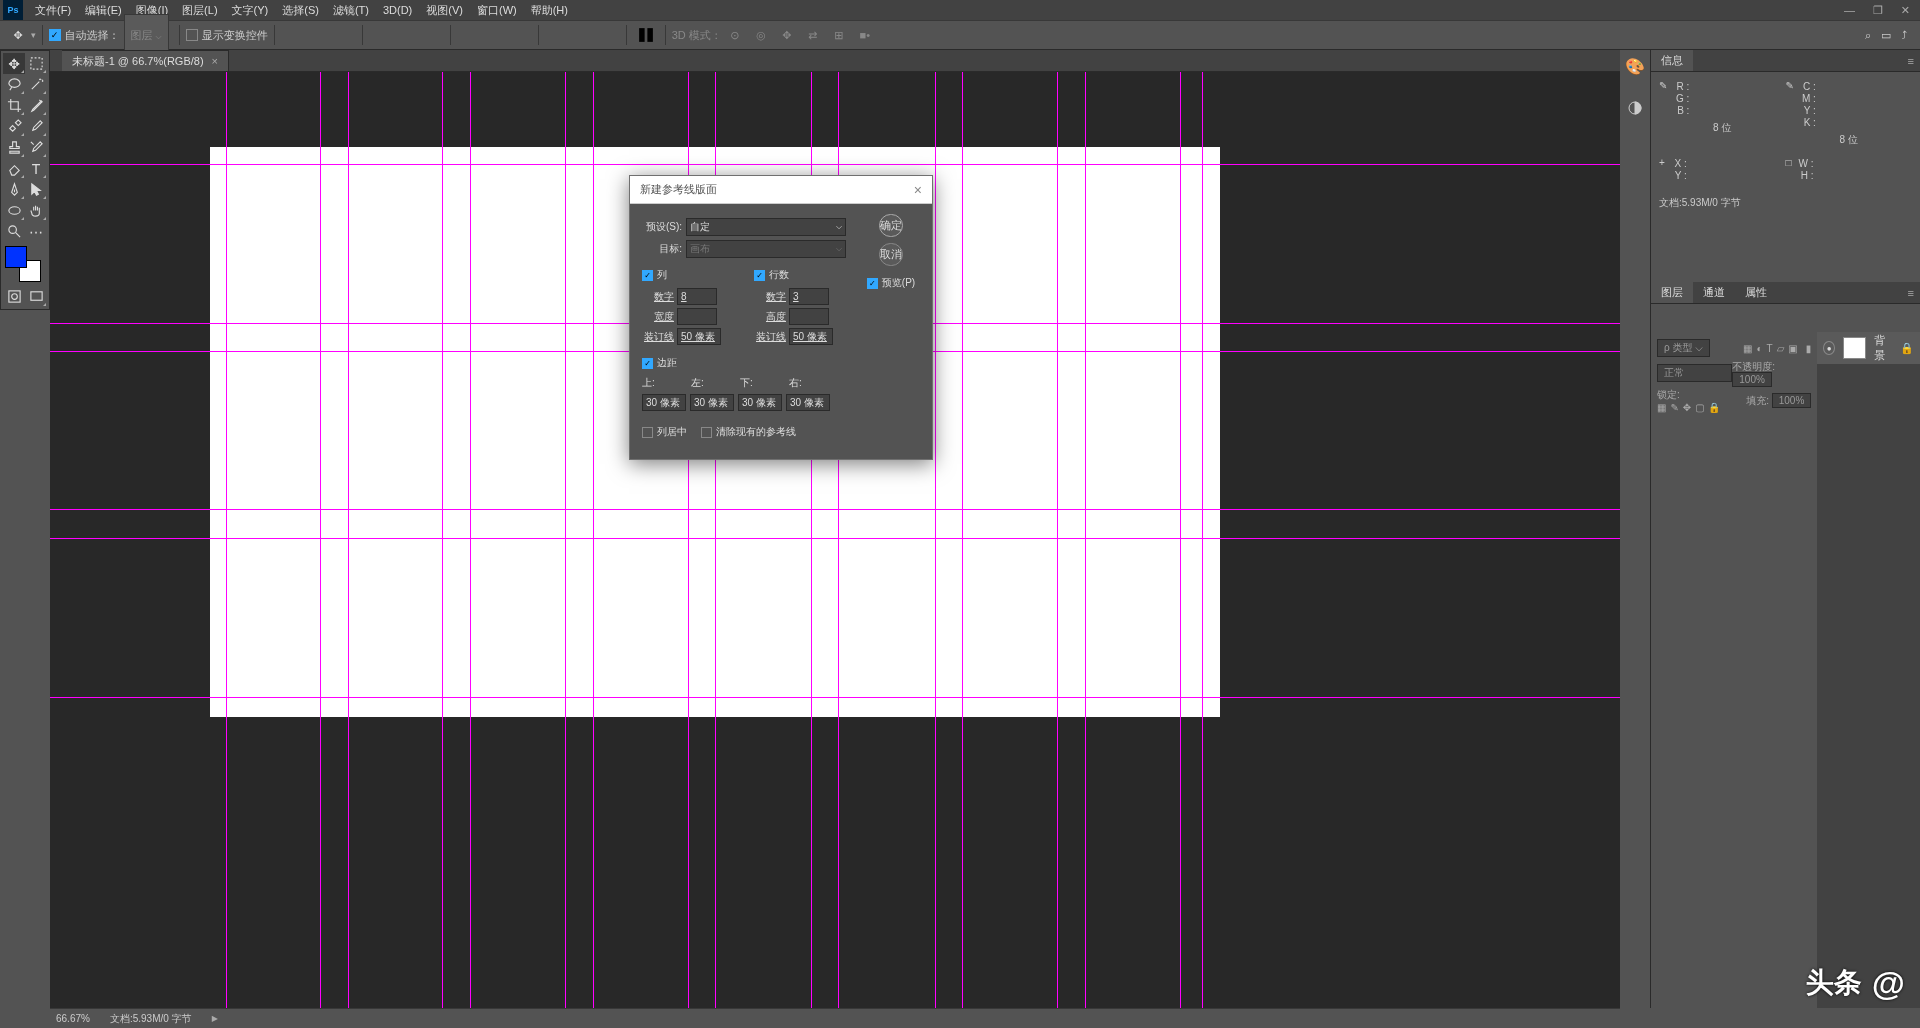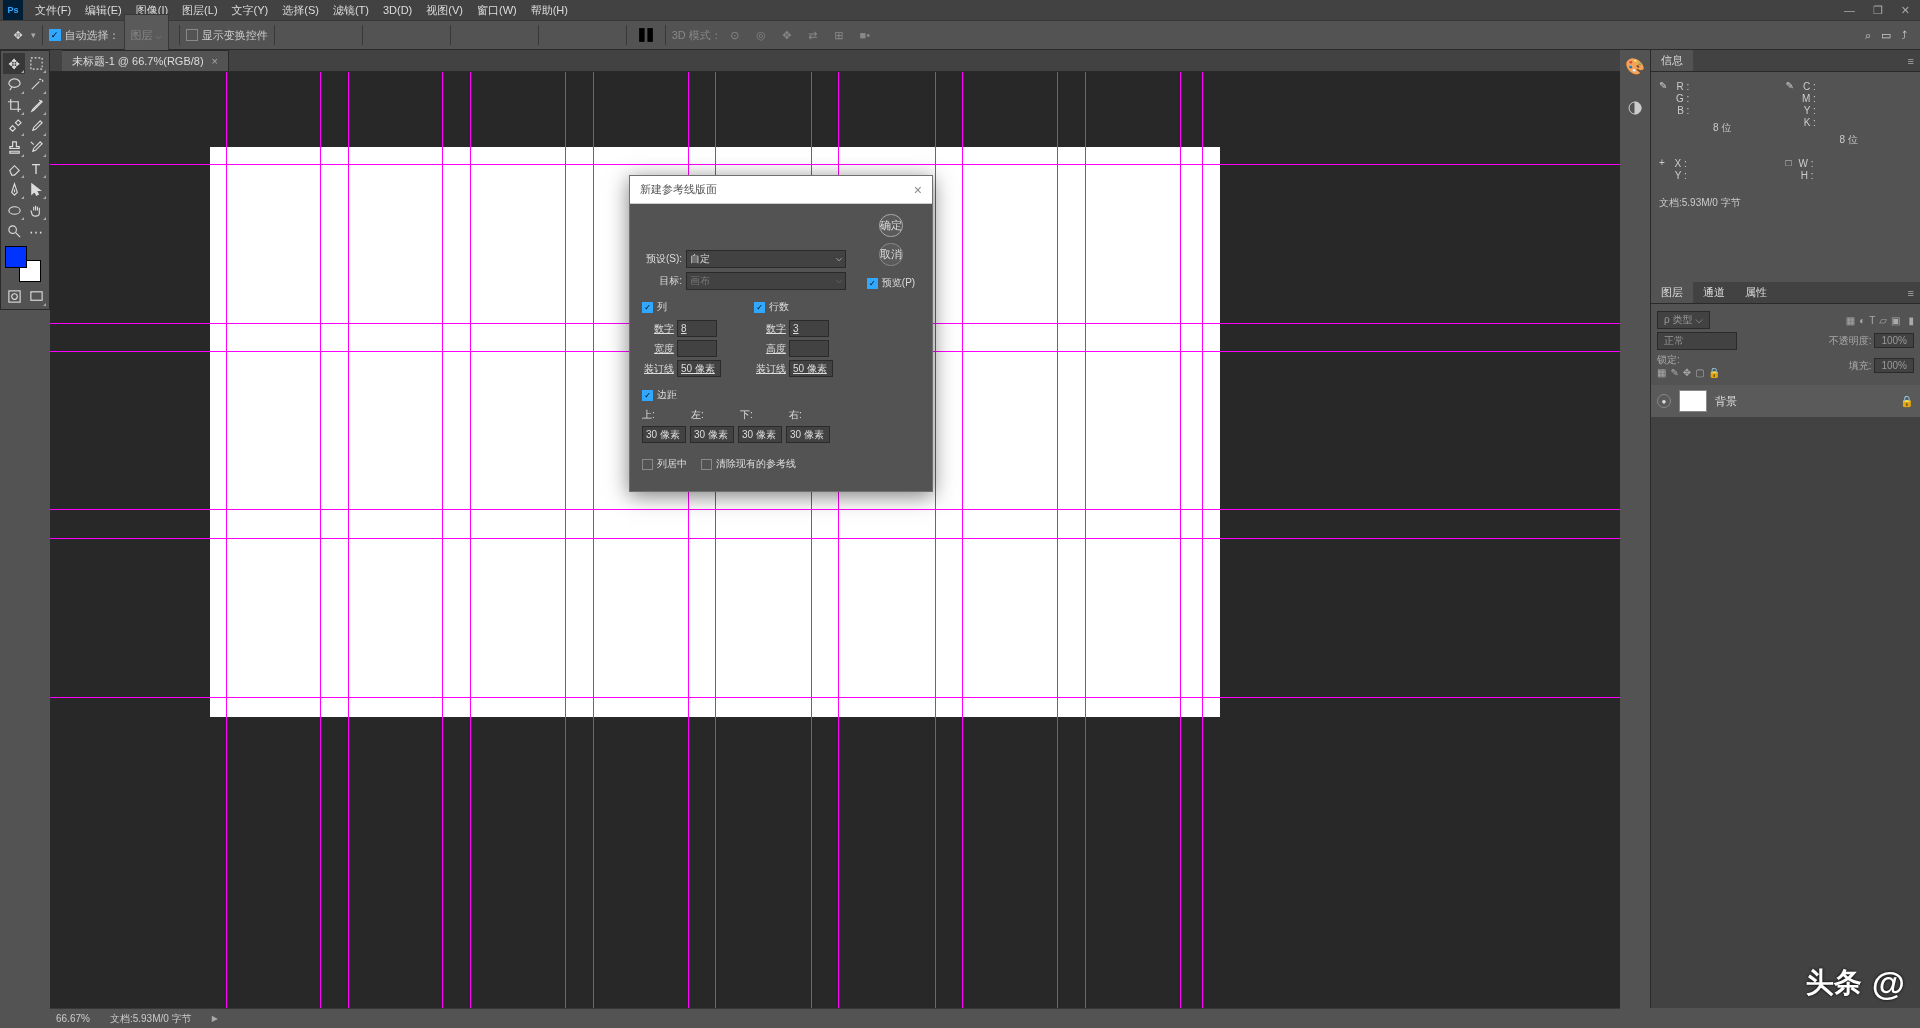"预设(S):" .dlg-left { margin-top: 32px -> none }
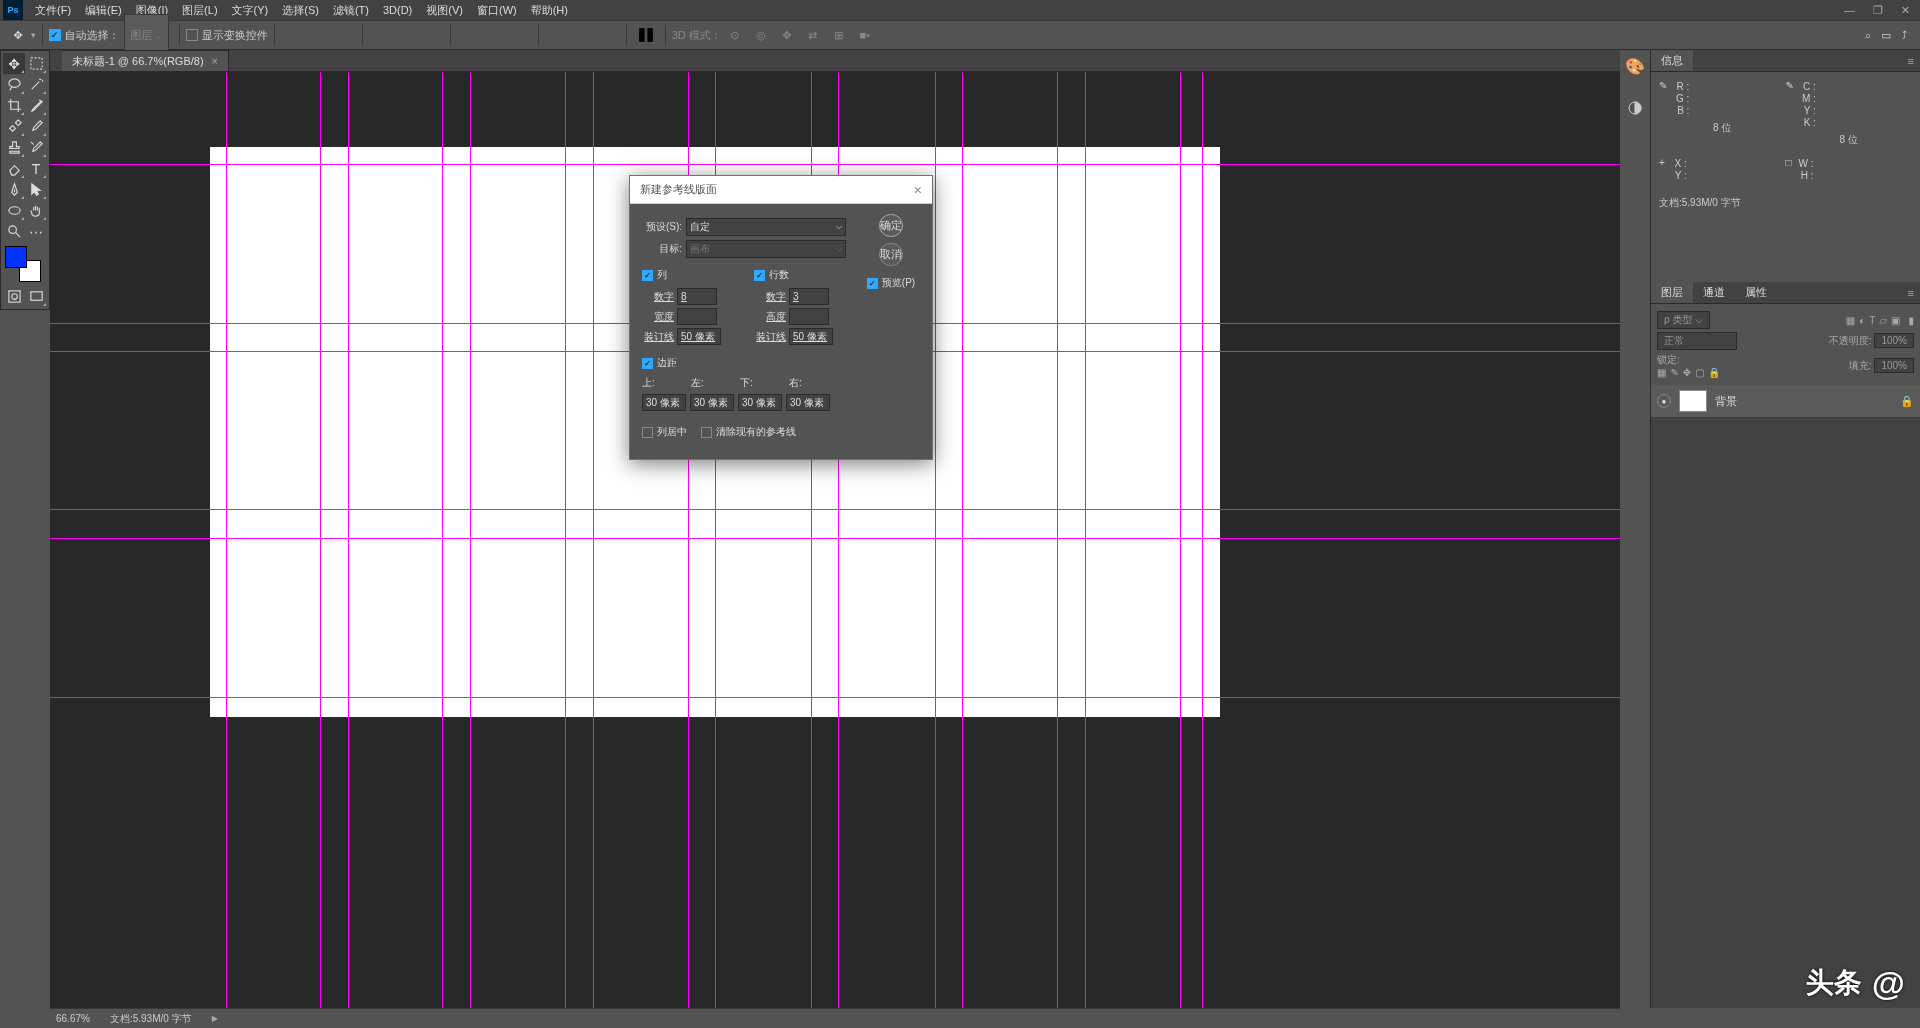"ρ 类型 ⌵" .layers-panel { flex-direction: column -> row; margin-top: none -> 28px }
